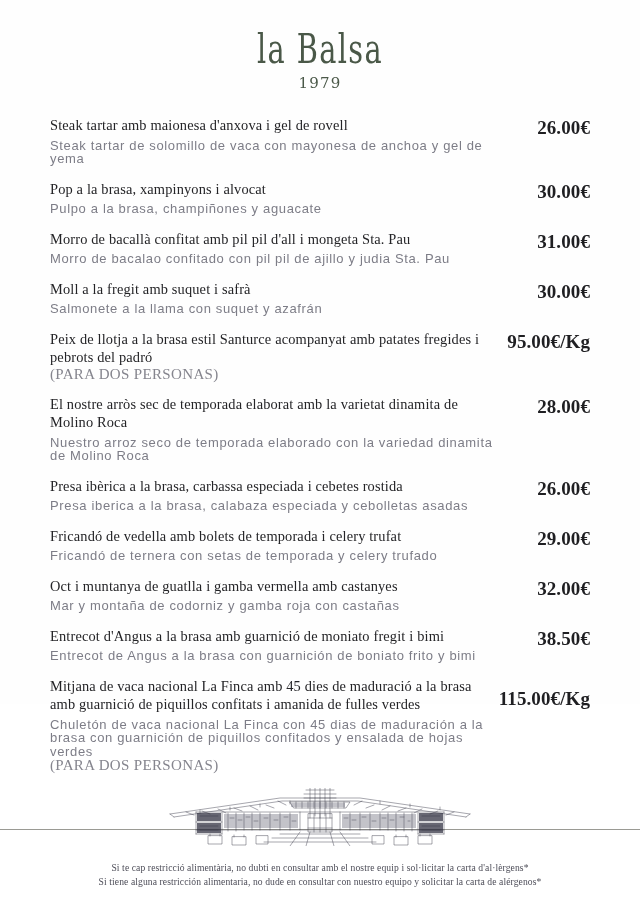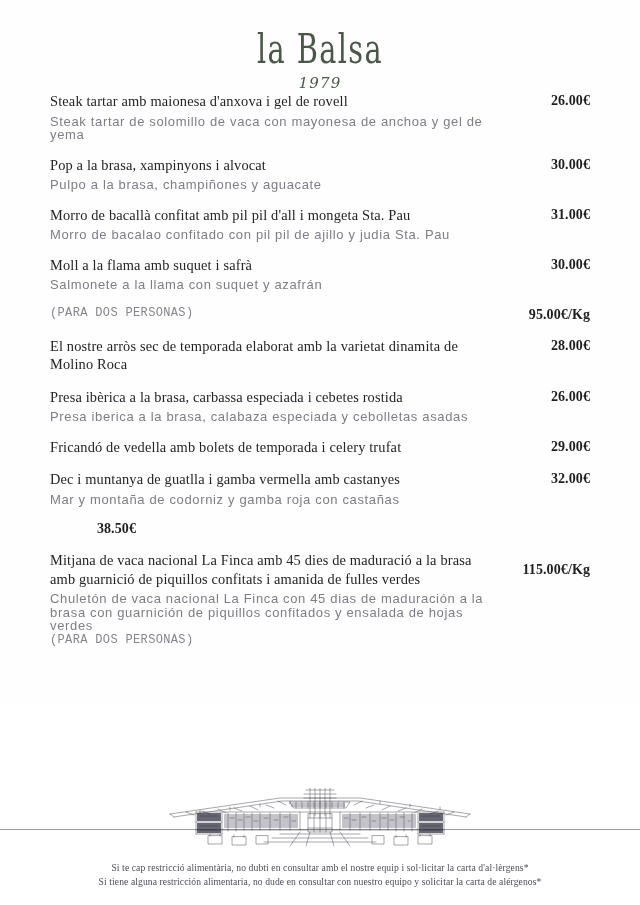"1979" .logo-year { font-style: italic -> none }
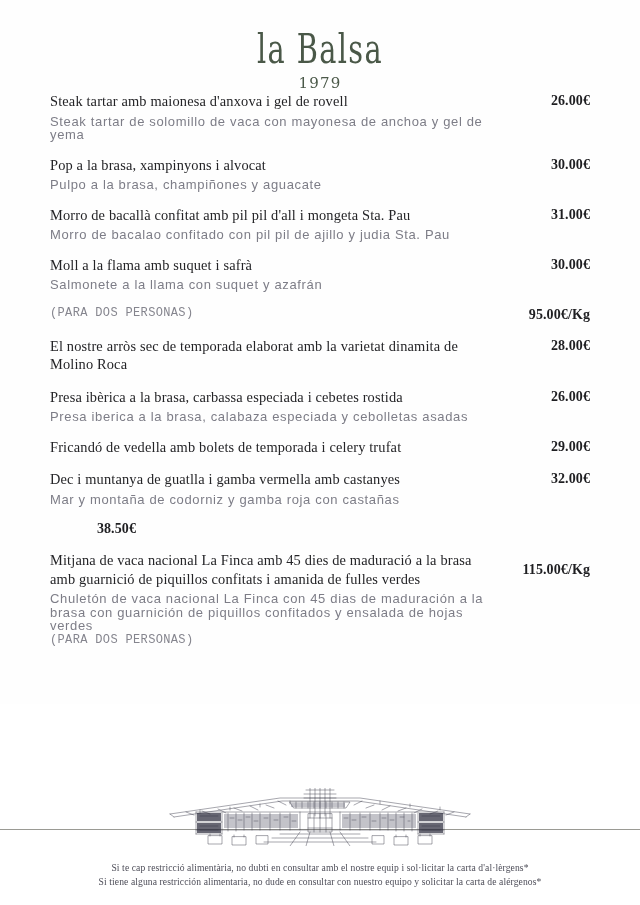"Steak tartar amb maionesa d'anxova" .menu { margin-top: none -> 24px }
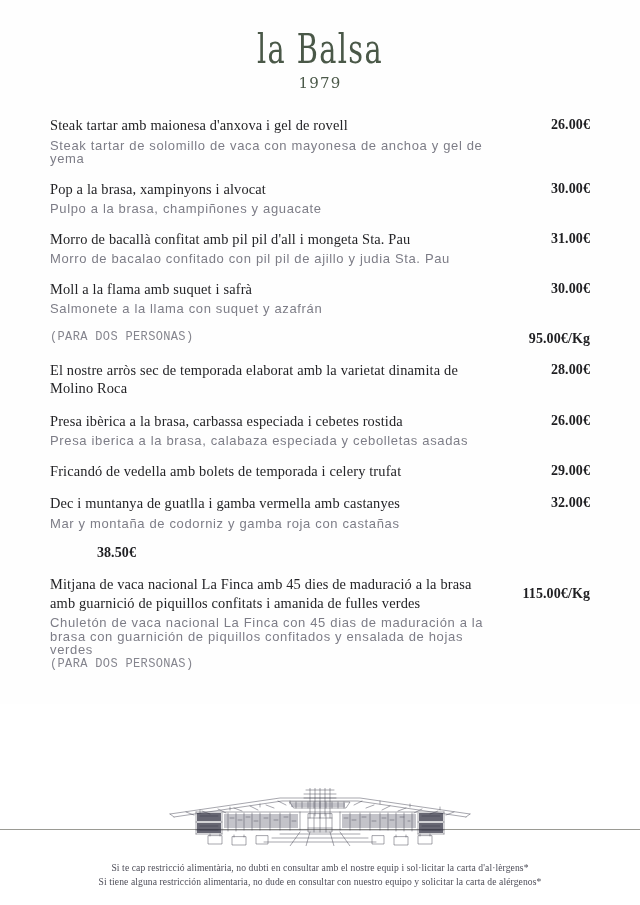"26.00€" .item-price { font-size: 14px -> 19px }
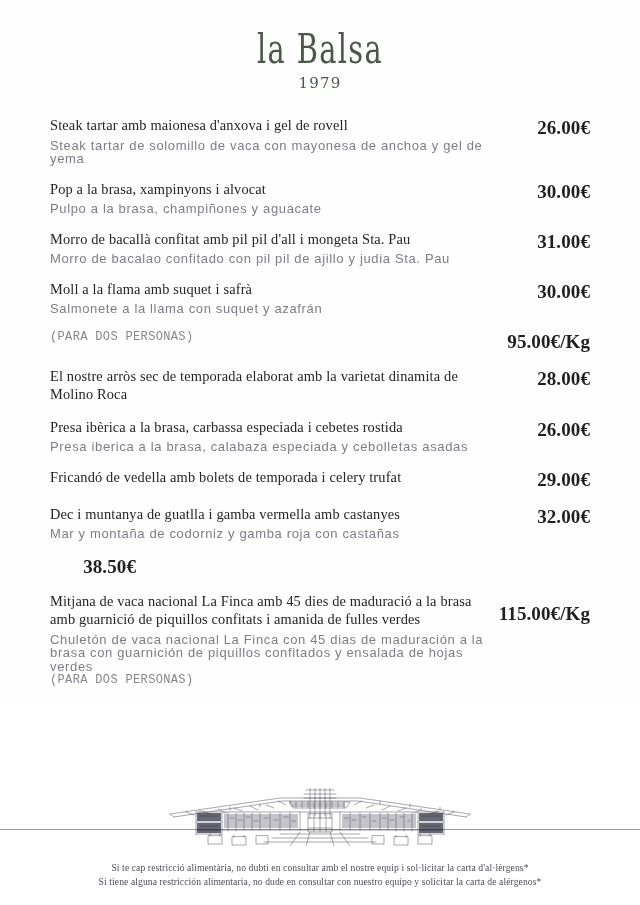"Moll a la flama amb" div.item-title { text: flama -> fregit }
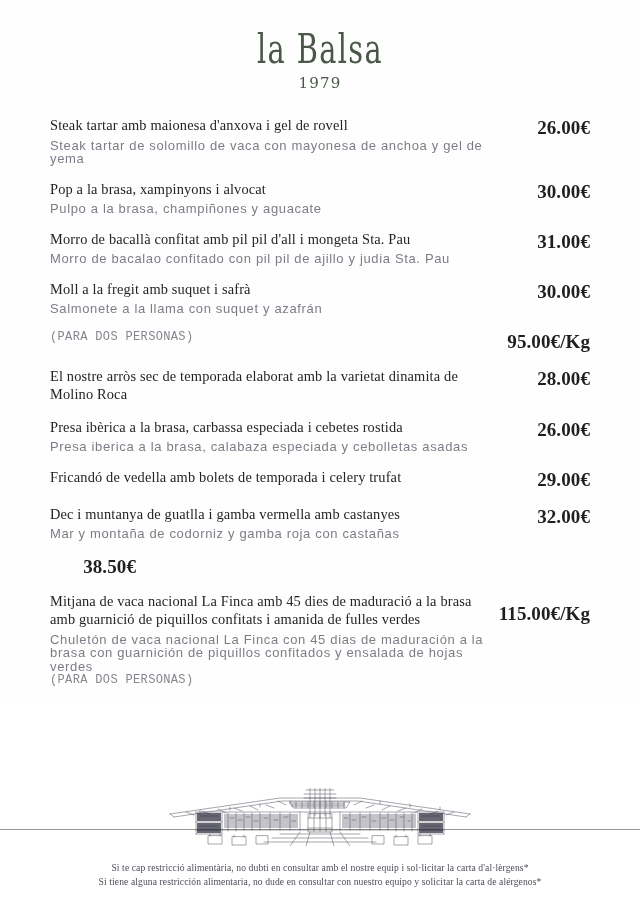"Peix de llotja a la" div.item-title { html: none -> <div>Peix de llotja a la brasa estil Santurce acompanyat amb patates fregides i pebrots del padró</div> }
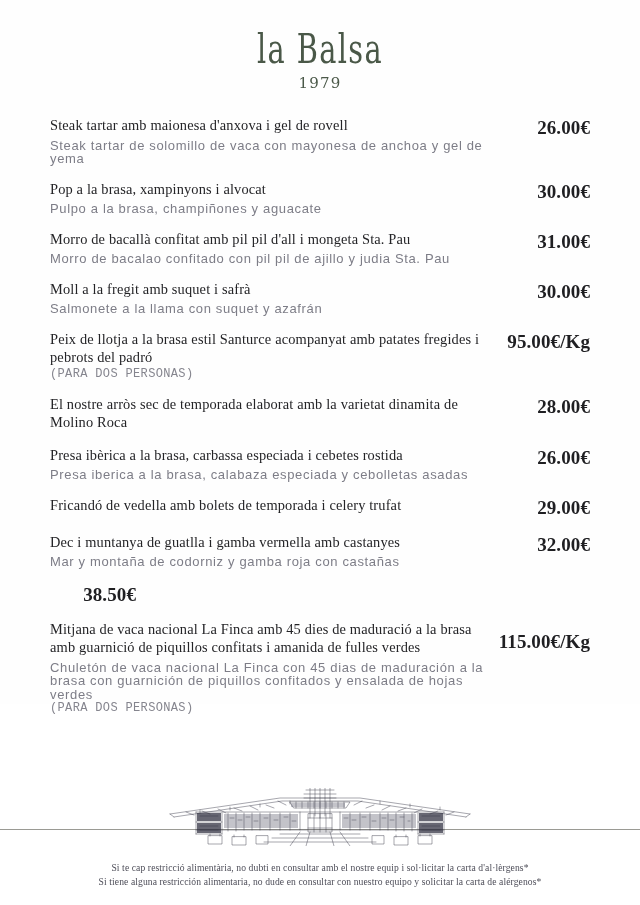"(PARA DOS PERSONAS)" .item-note { font-family: Liberation Mono, monospace -> Liberation Serif, serif; font-size: 12px -> 15px }
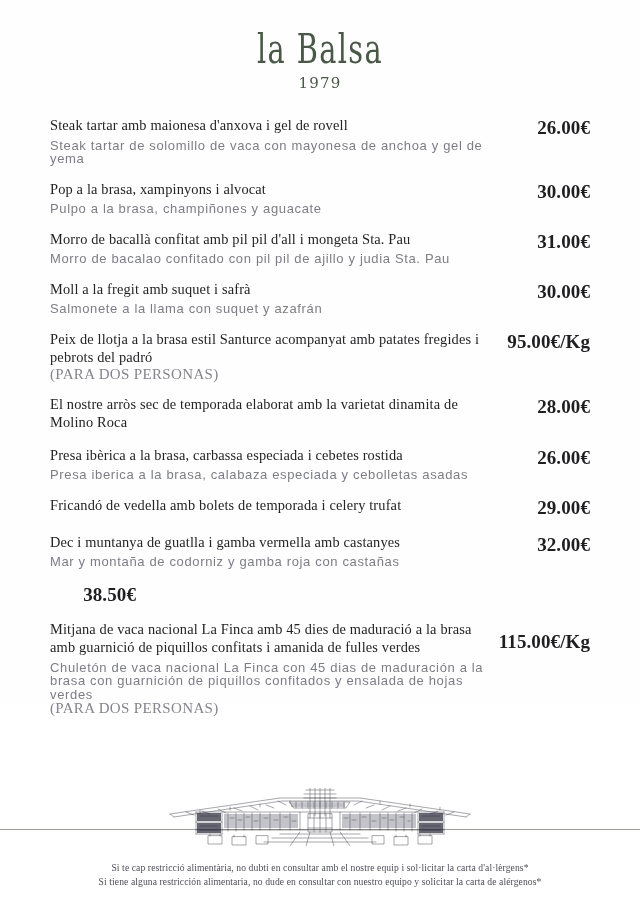"Nuestro arroz seco de temporada" div.item-sub { html: none -> <div>Nuestro arroz seco de temporada elaborado con la variedad dinamita de Molino Roca</div> }
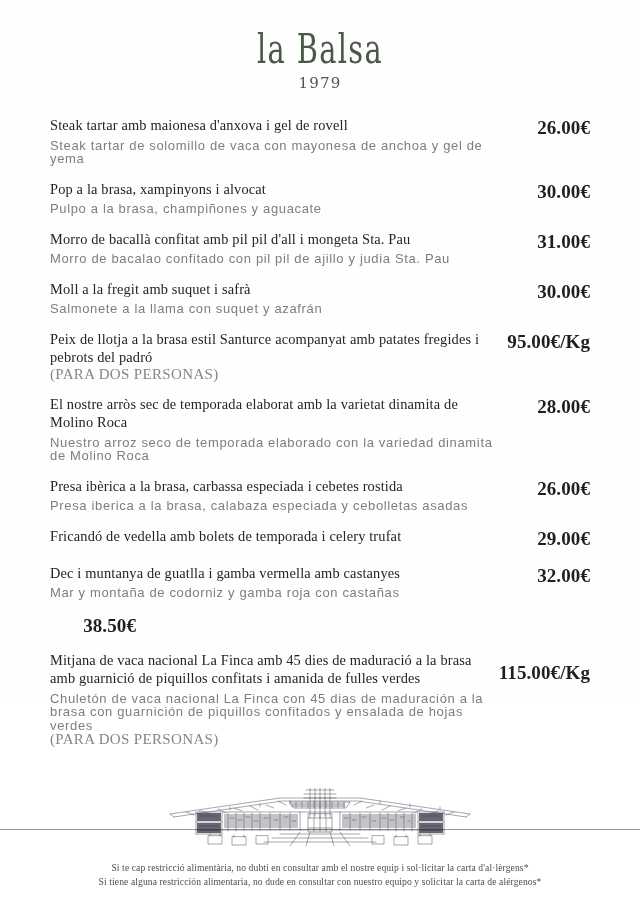"Fricandó de ternera con setas" div.item-sub { html: none -> <div>Fricandó de ternera con setas de temporada y celery trufado</div> }
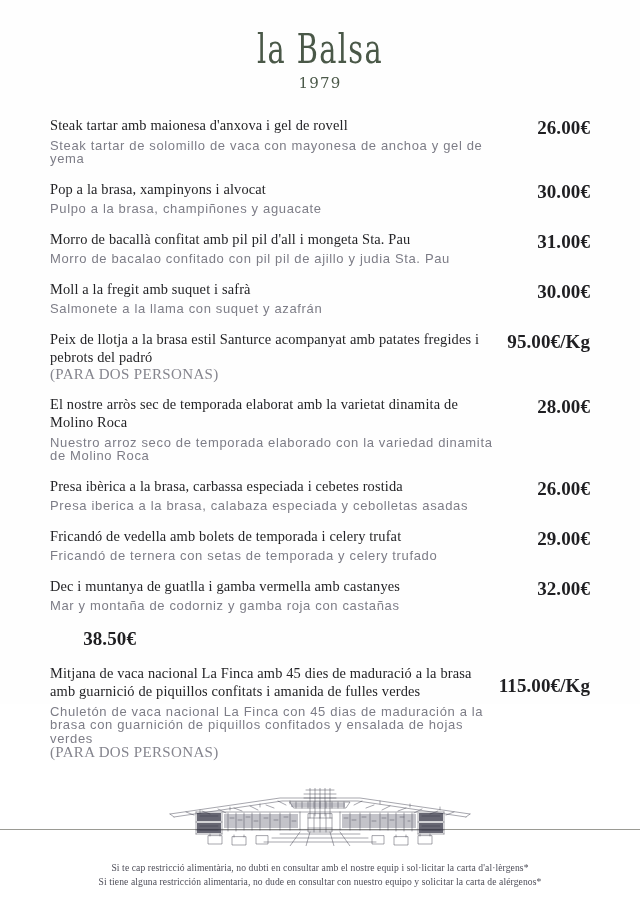"Dec i muntanya de guatlla" div.item-title { text: Dec -> Oct }
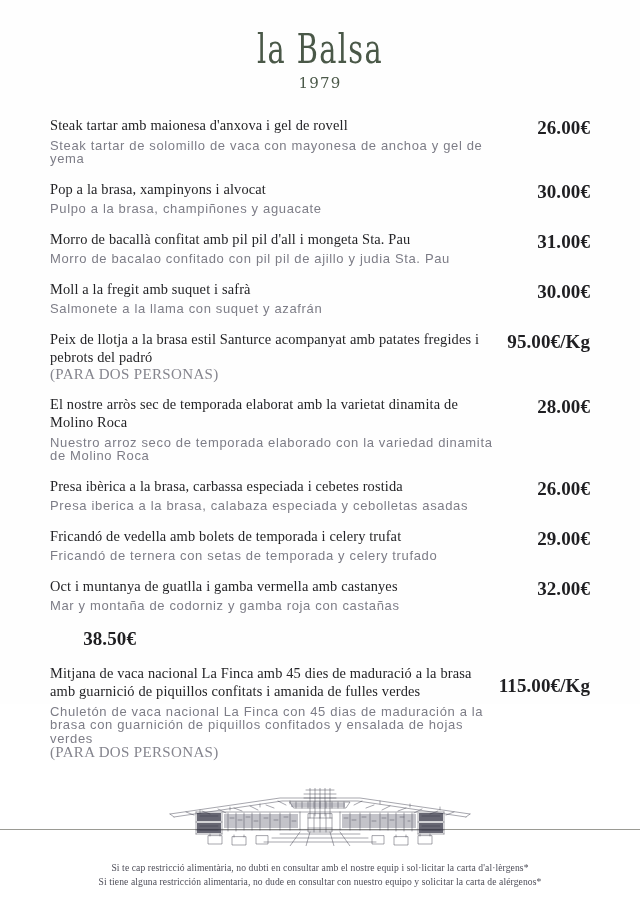"Entrecot d'Angus a la brasa" div.item-body { html: none -> <div> <div>Entrecot d'Angus a la brasa amb guarnició de moniato fregit i bimi</div> <div>Entrecot de Angus a la brasa con guarnición de boniato frito y bimi</div> </div> }
